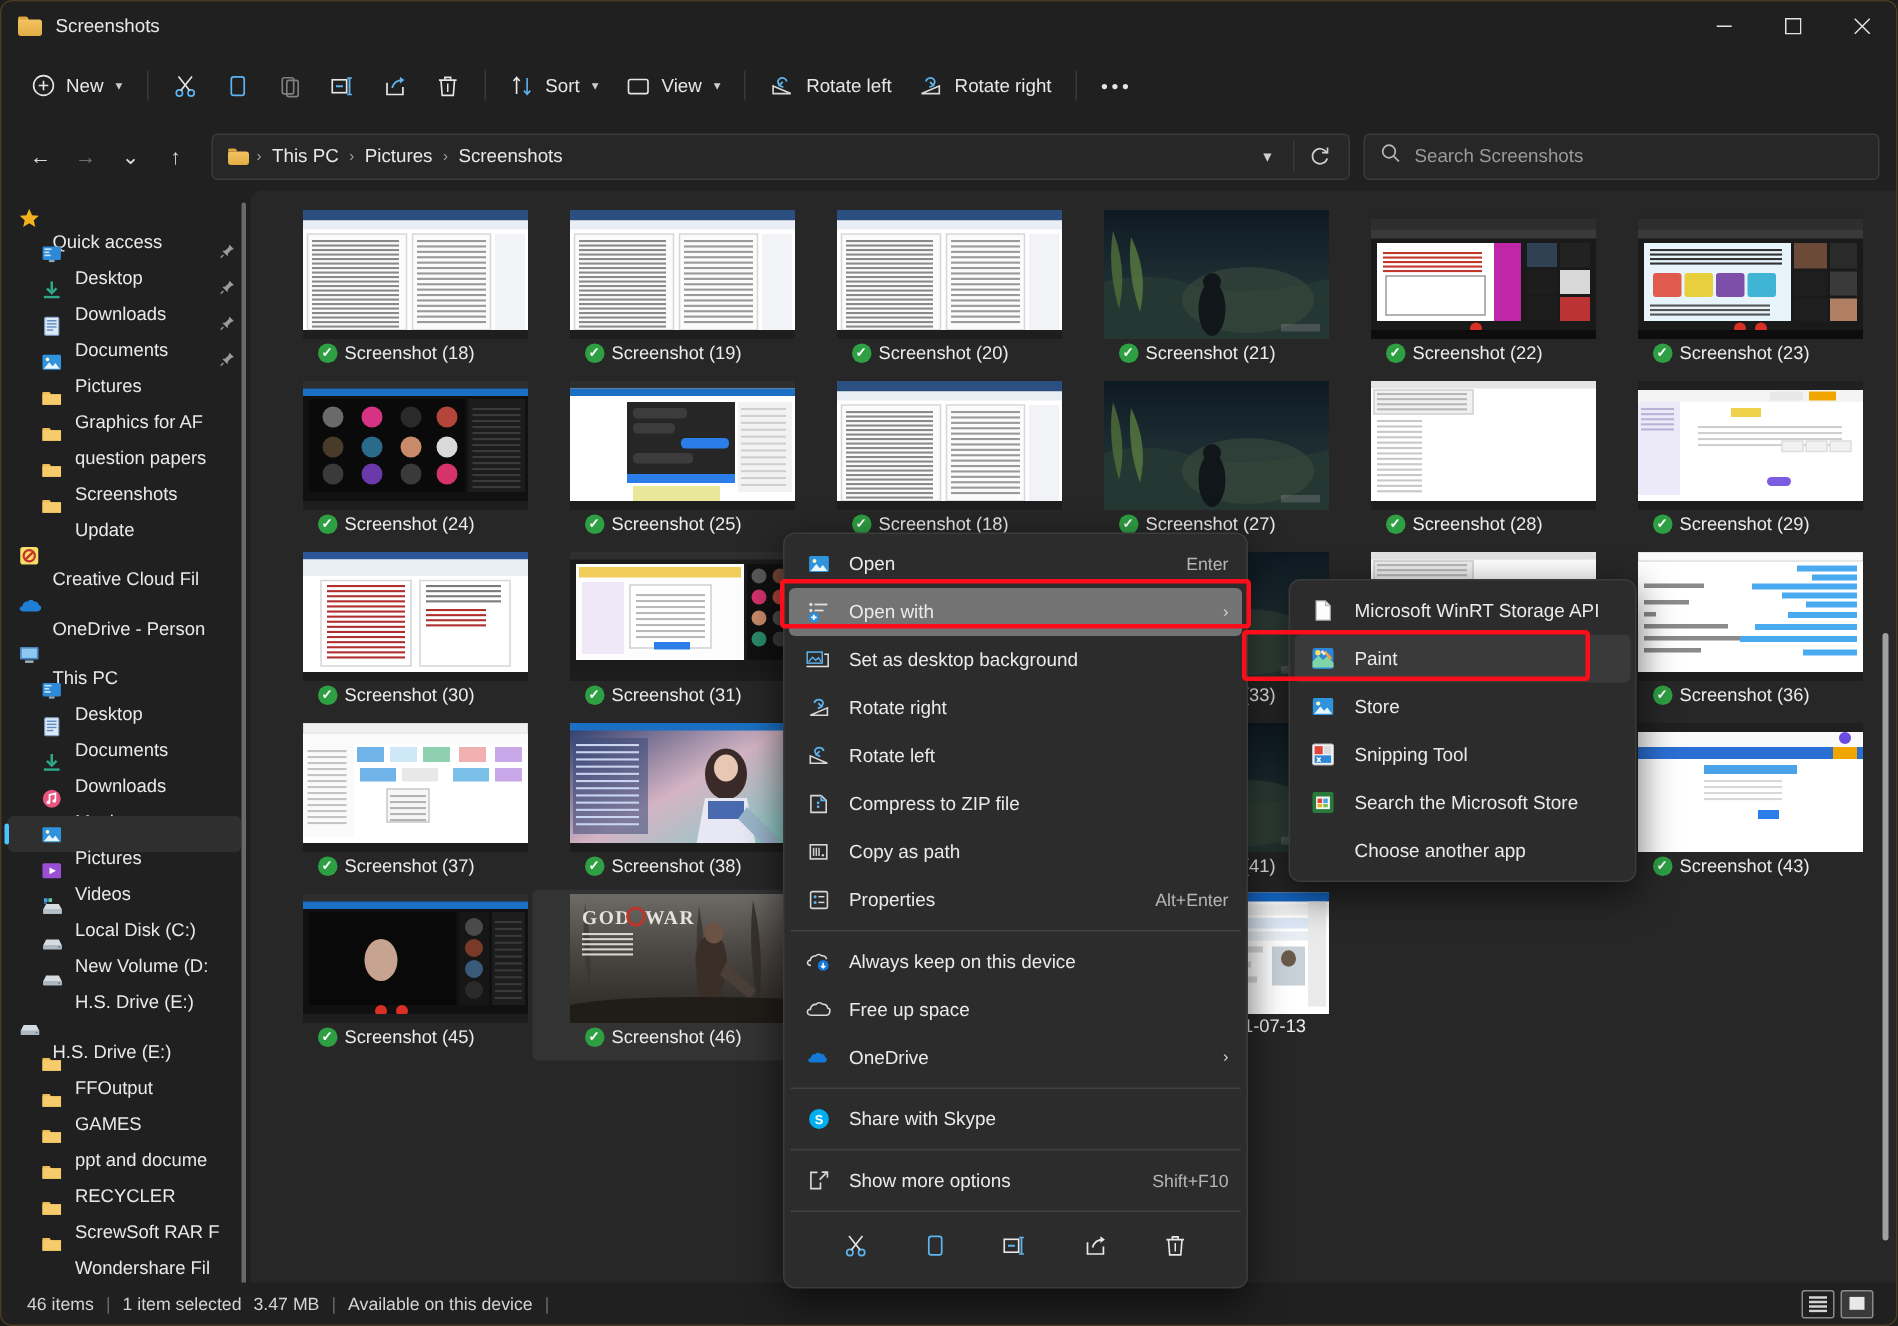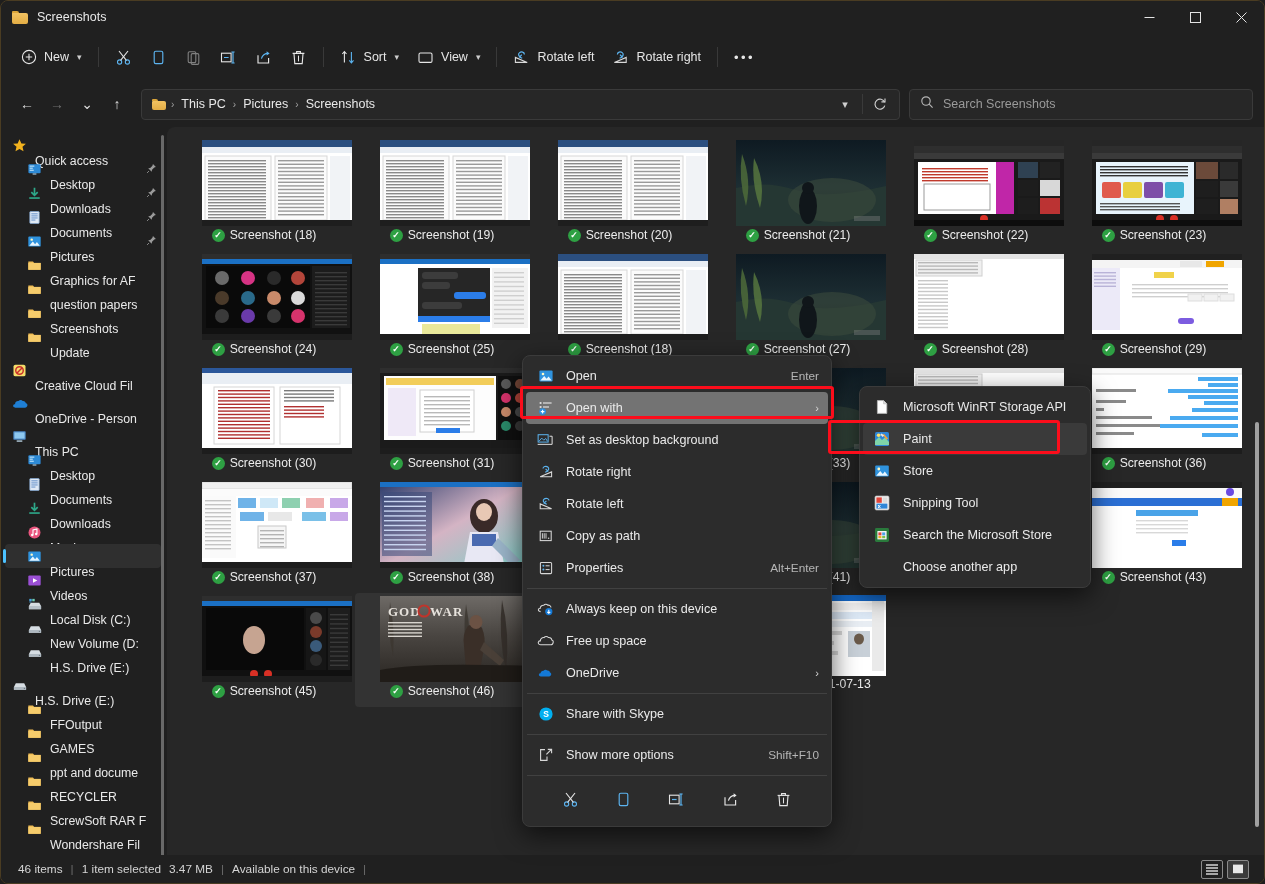"Compress to ZIP file" div.ctx-item { html: none -> <div> <span> <svg> <path></path> <path></path> <rect></rect> <rect></rect> </svg> </span> <span>Compress to ZIP file</span> </div> }
